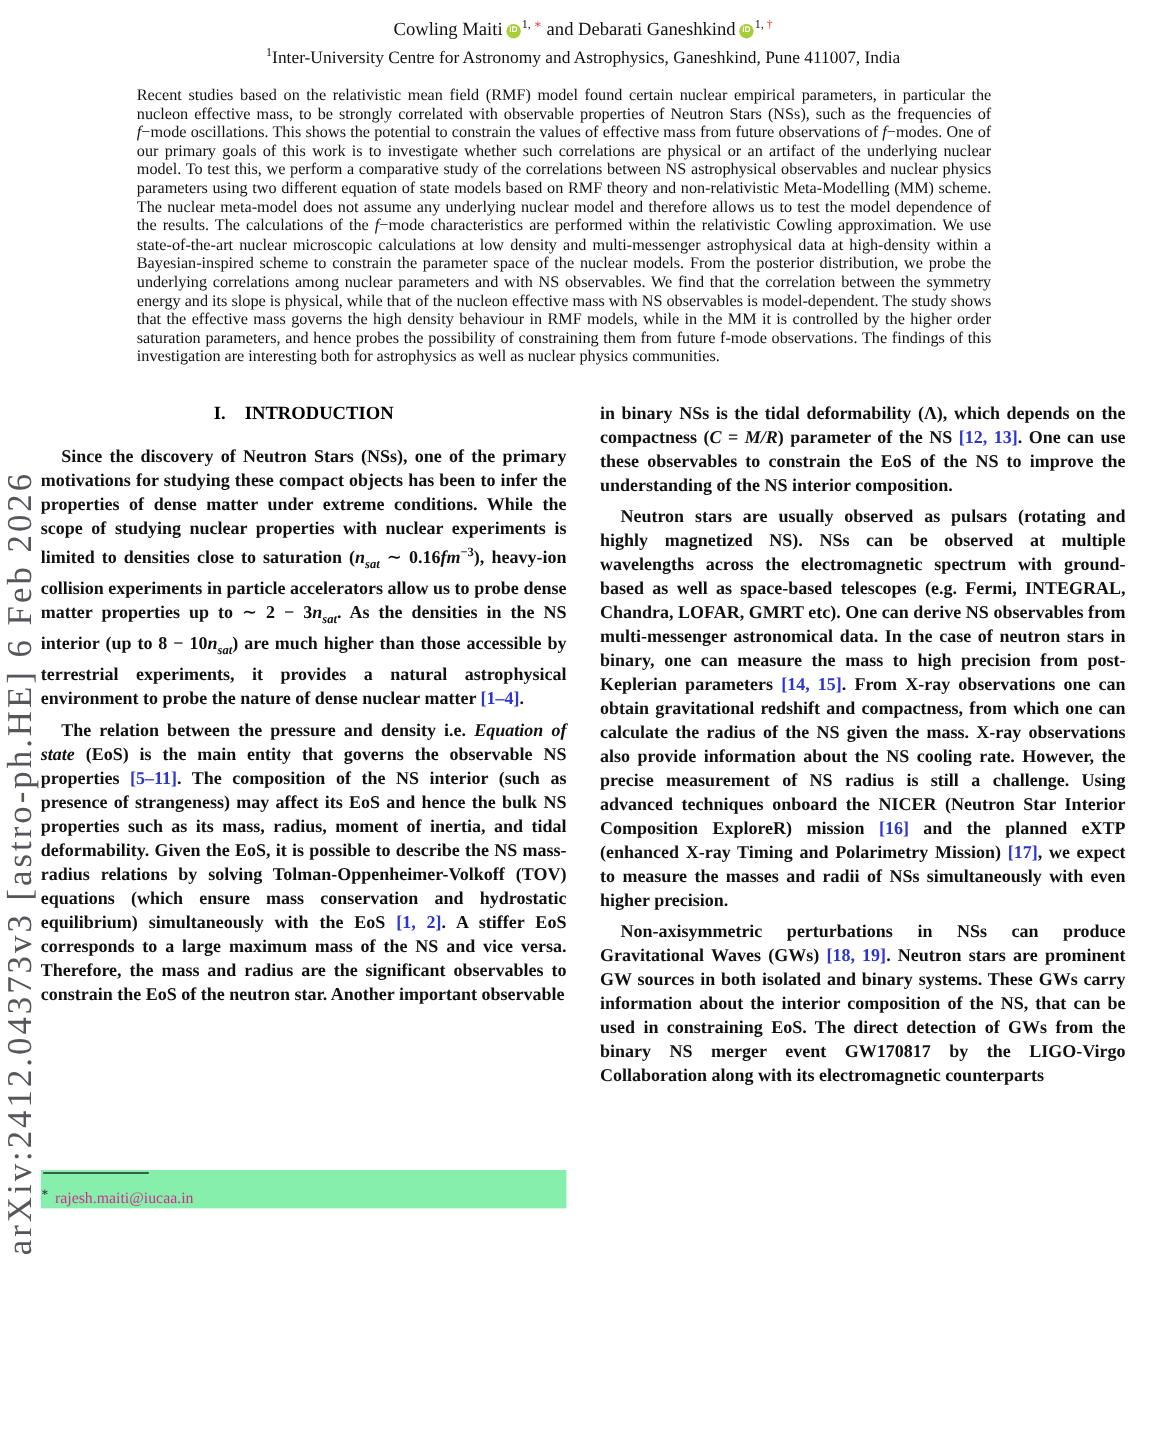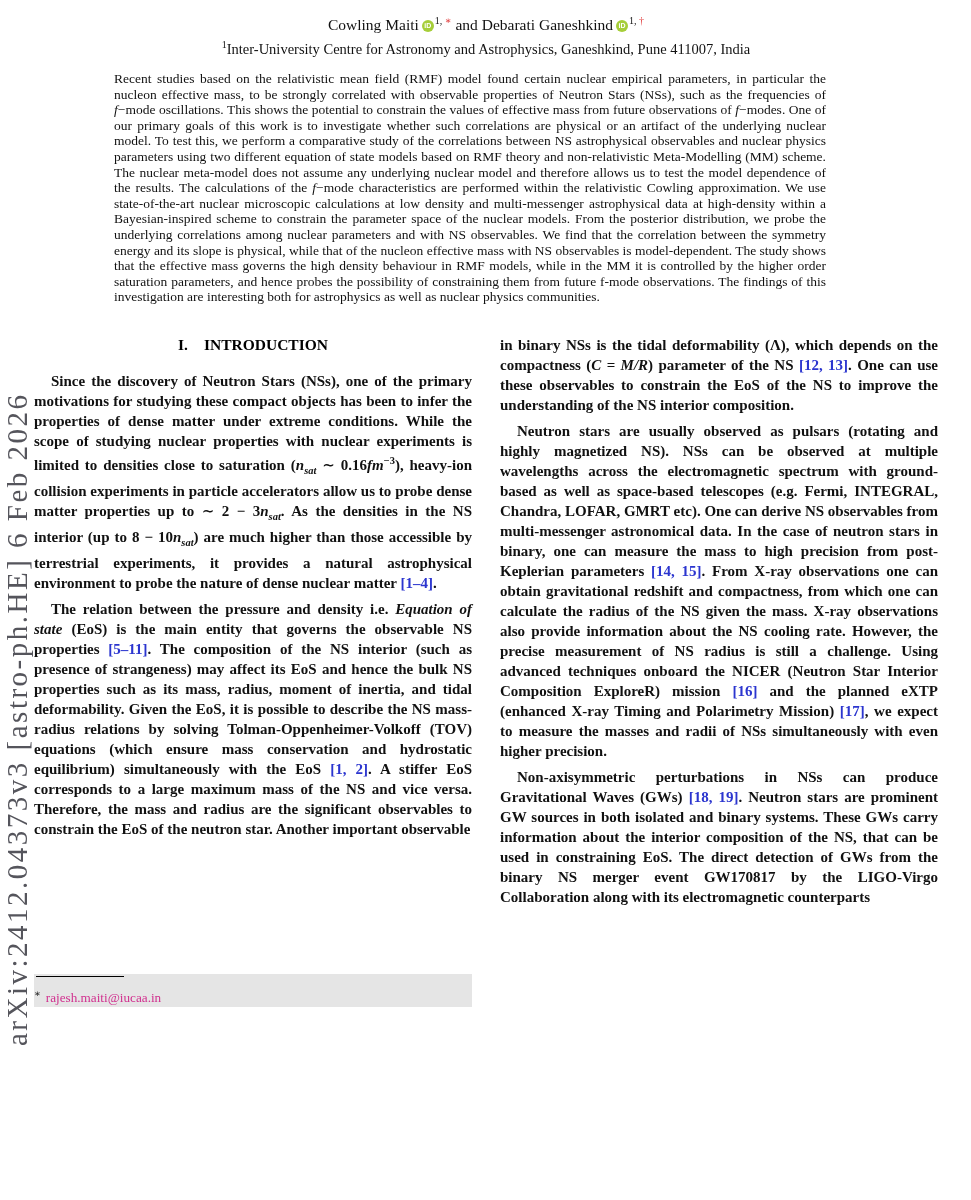"∗ rajesh.maiti@iucaa.in" .footnotes { background: #e5e5e5 -> #86efac }
